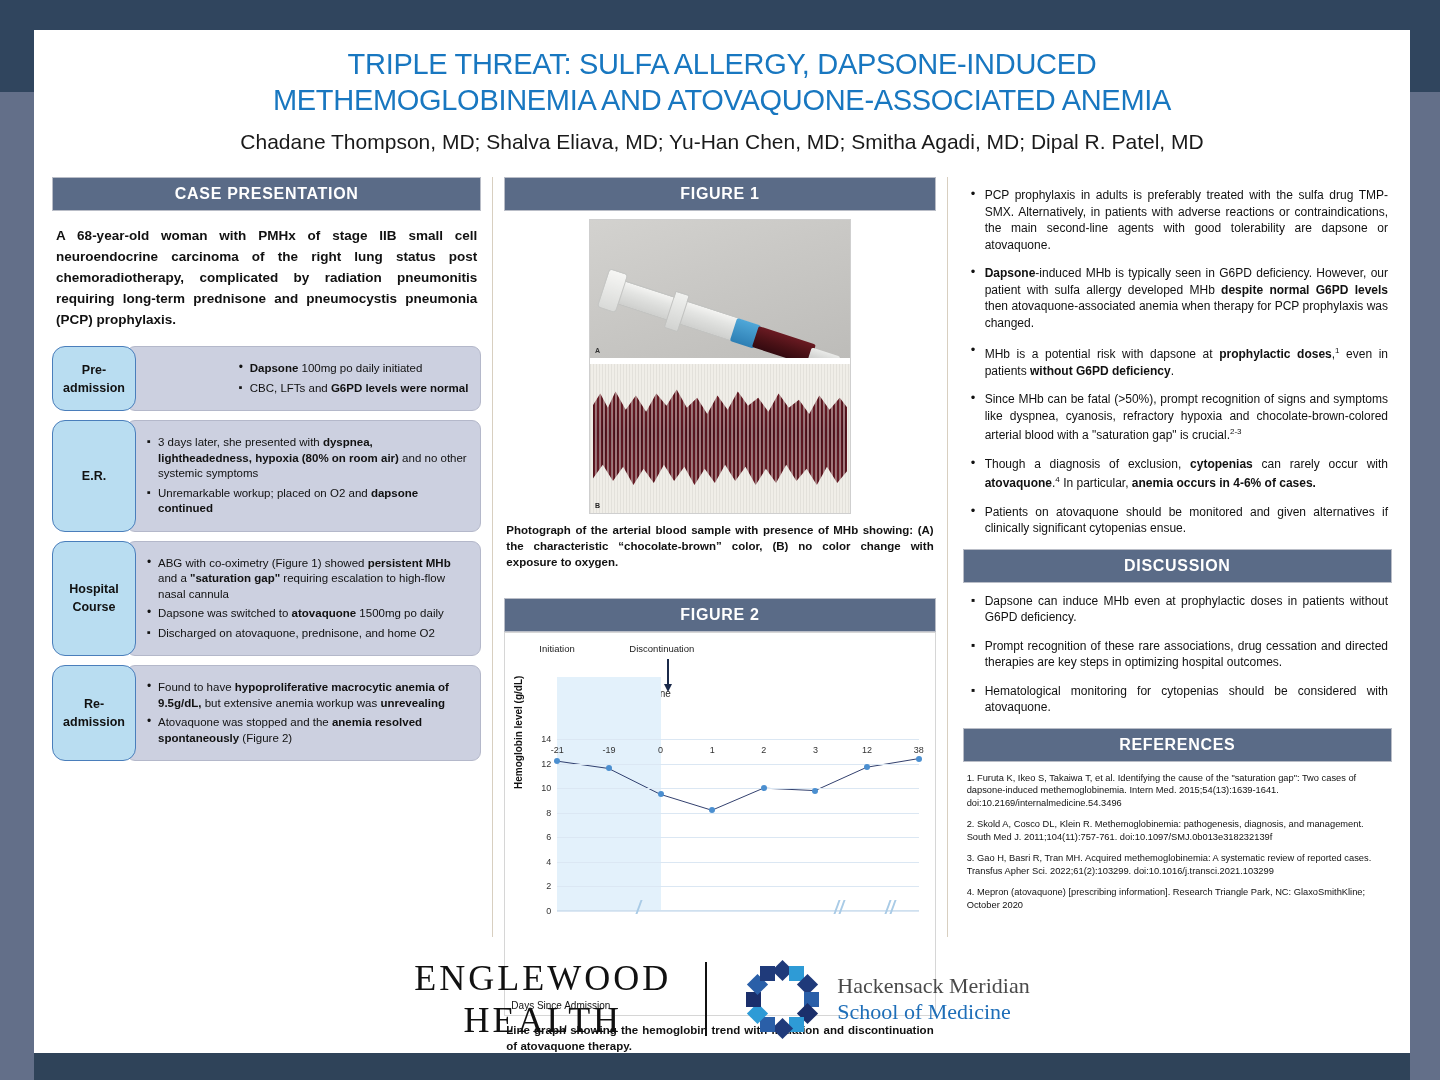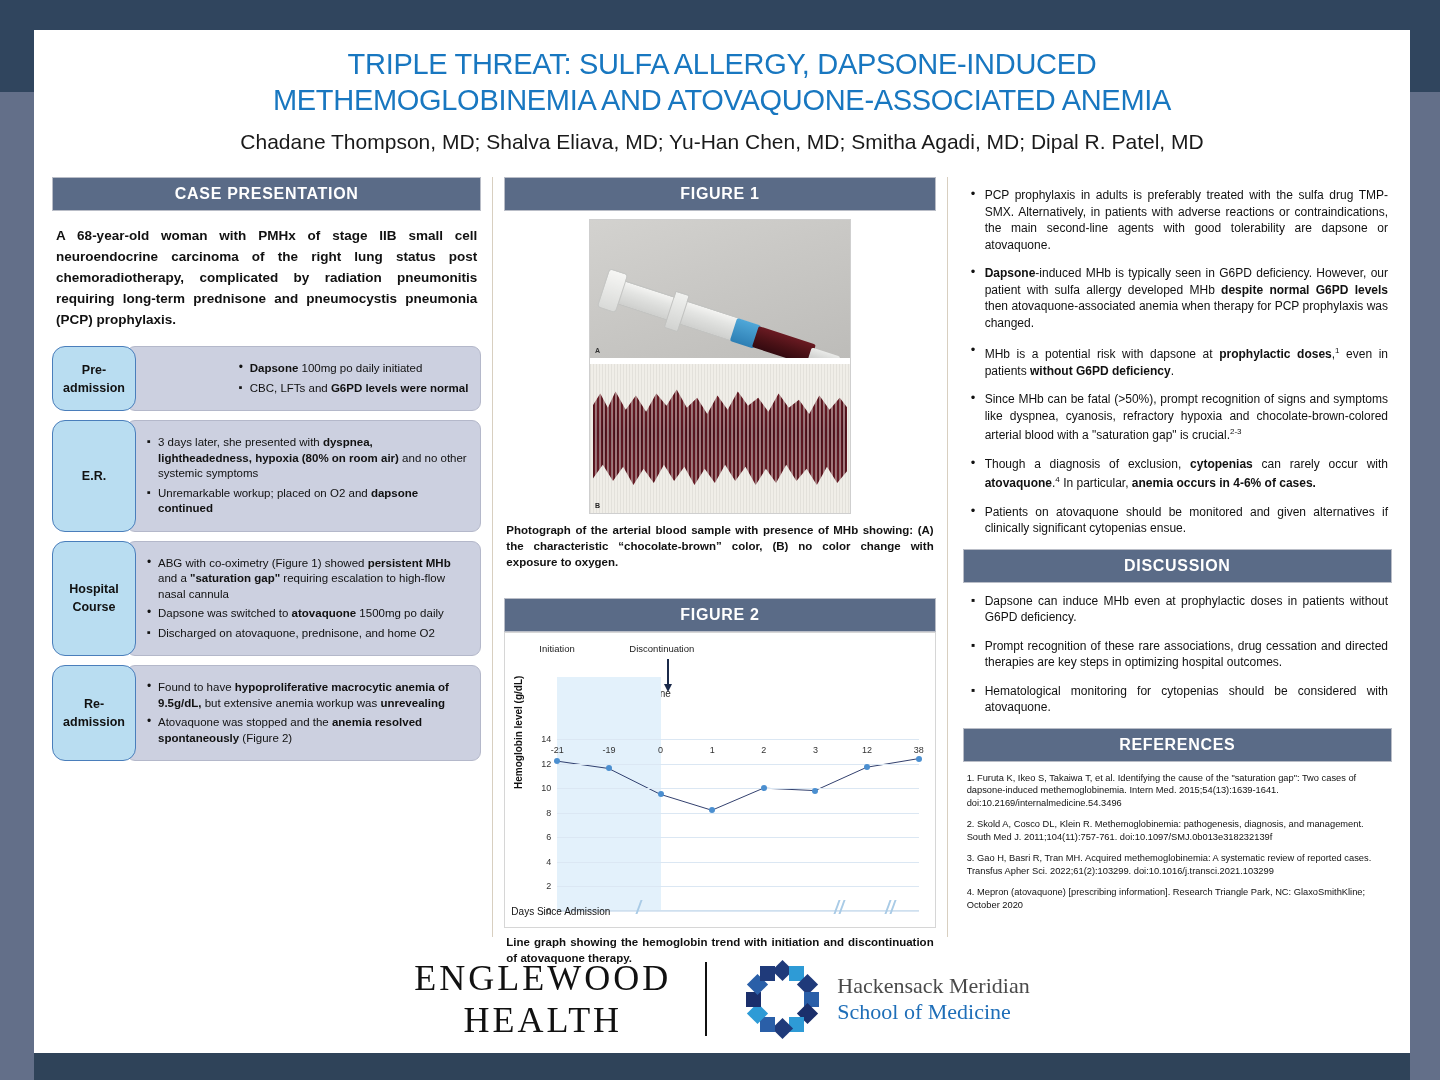"Initiation" .chart-box { height: 296px -> 384px; padding: 6px 6px 6px 6px -> 6px 6px 0 6px }
